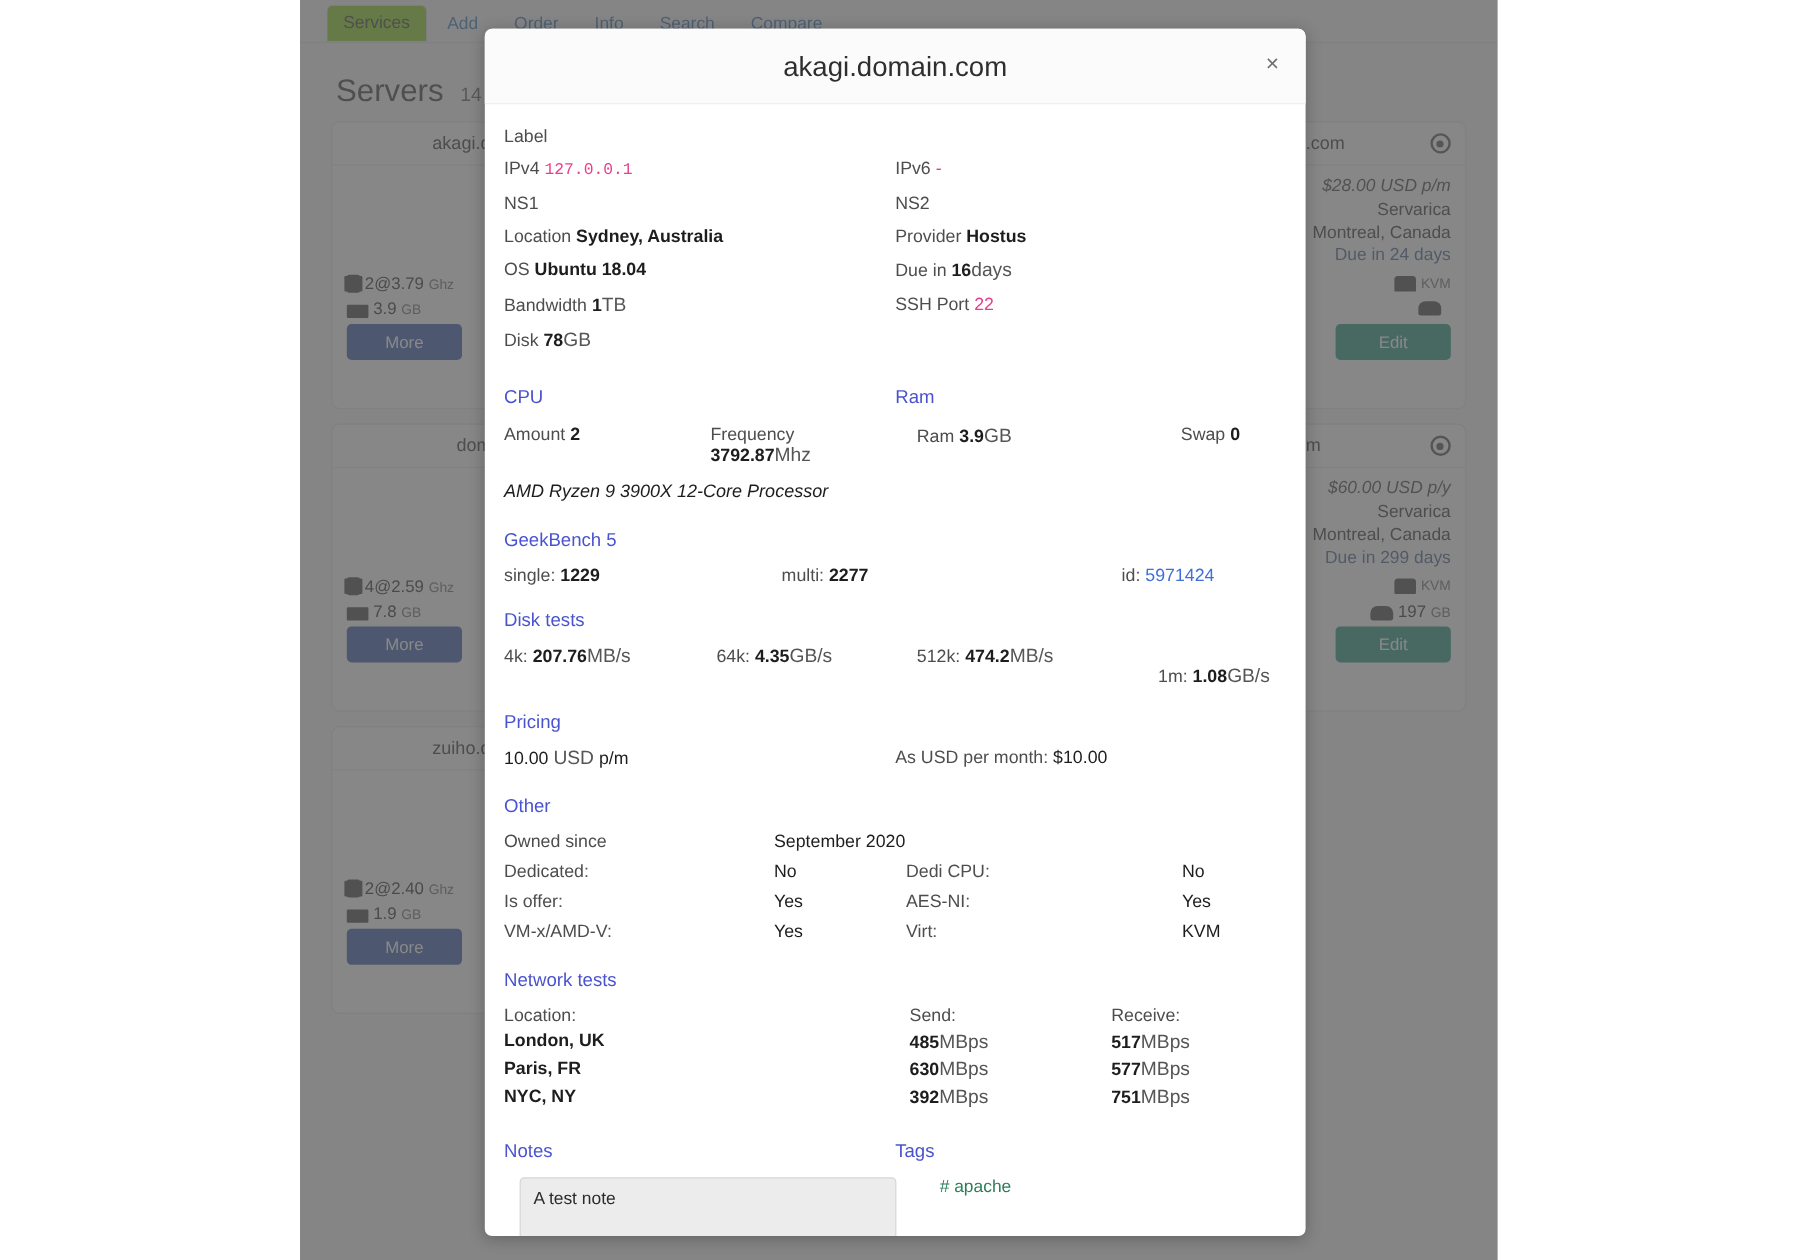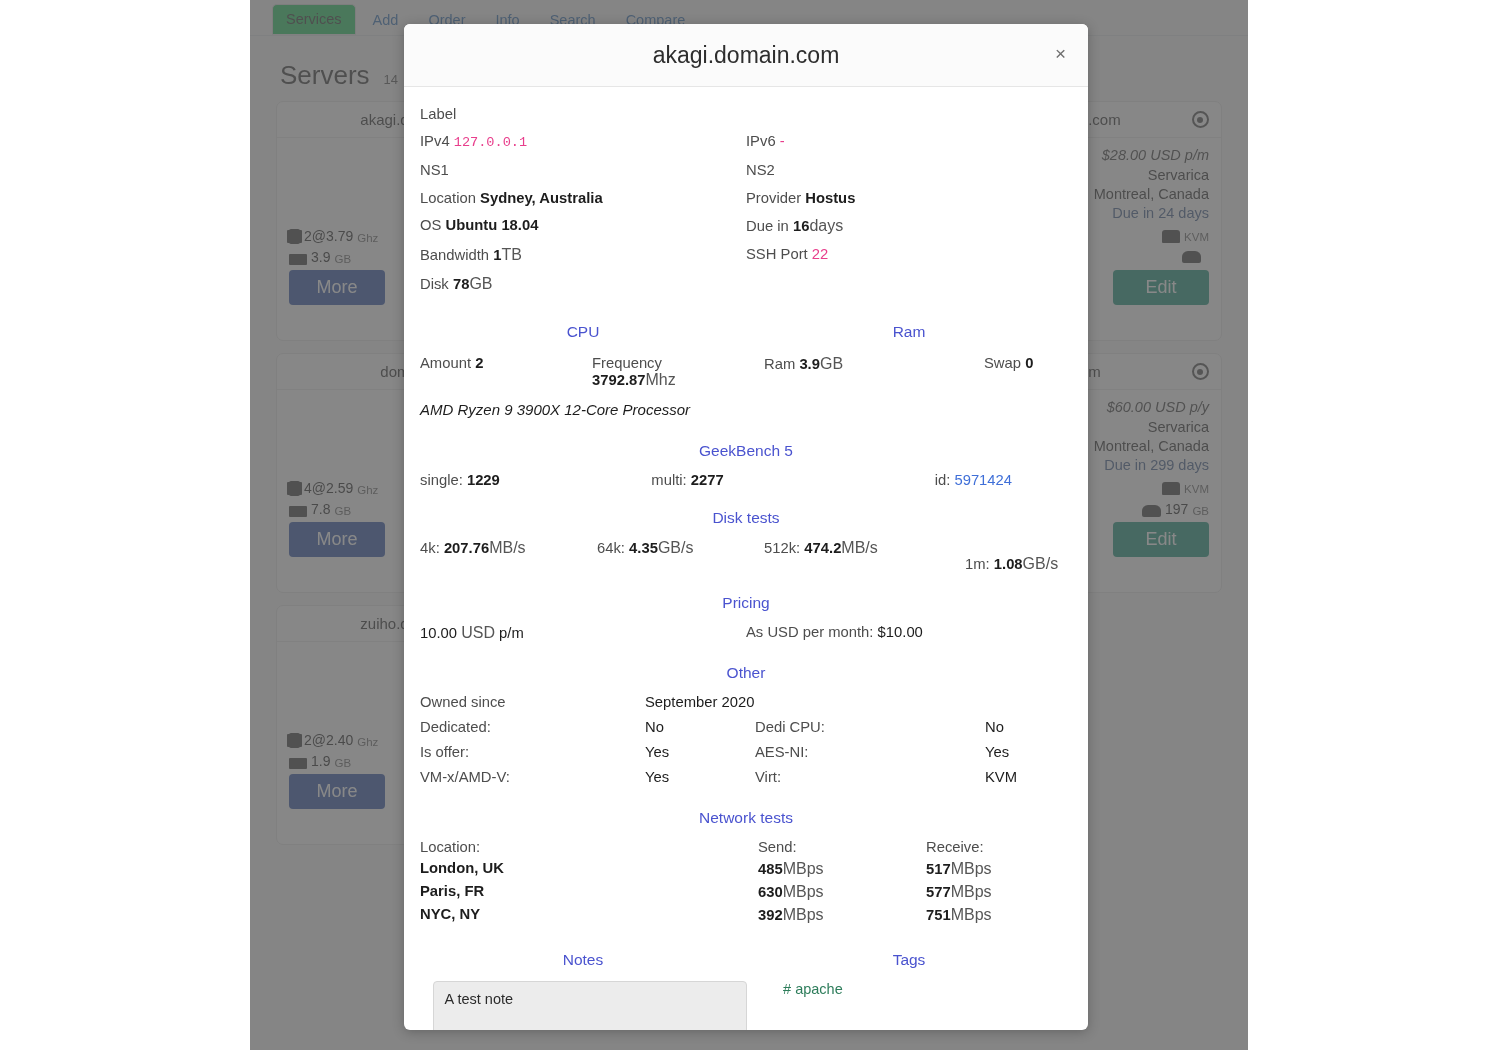"Services" .navtab.active { background: #22c55e -> #84cc16 }
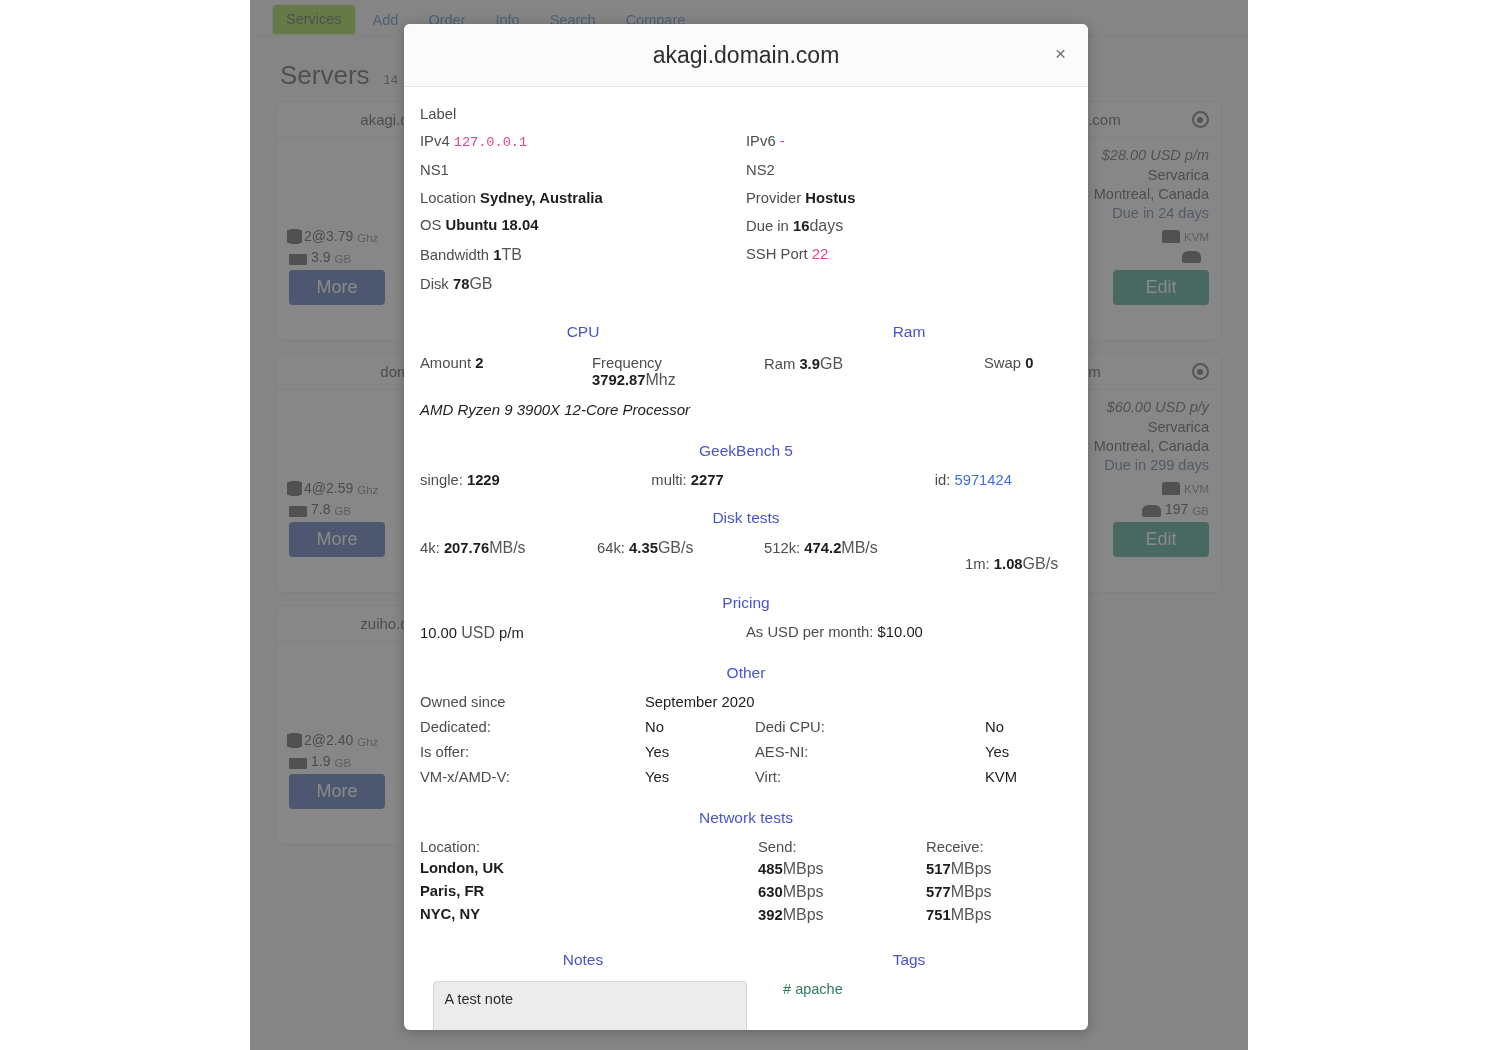"14" .page-count { font-size: 13px -> 16px }
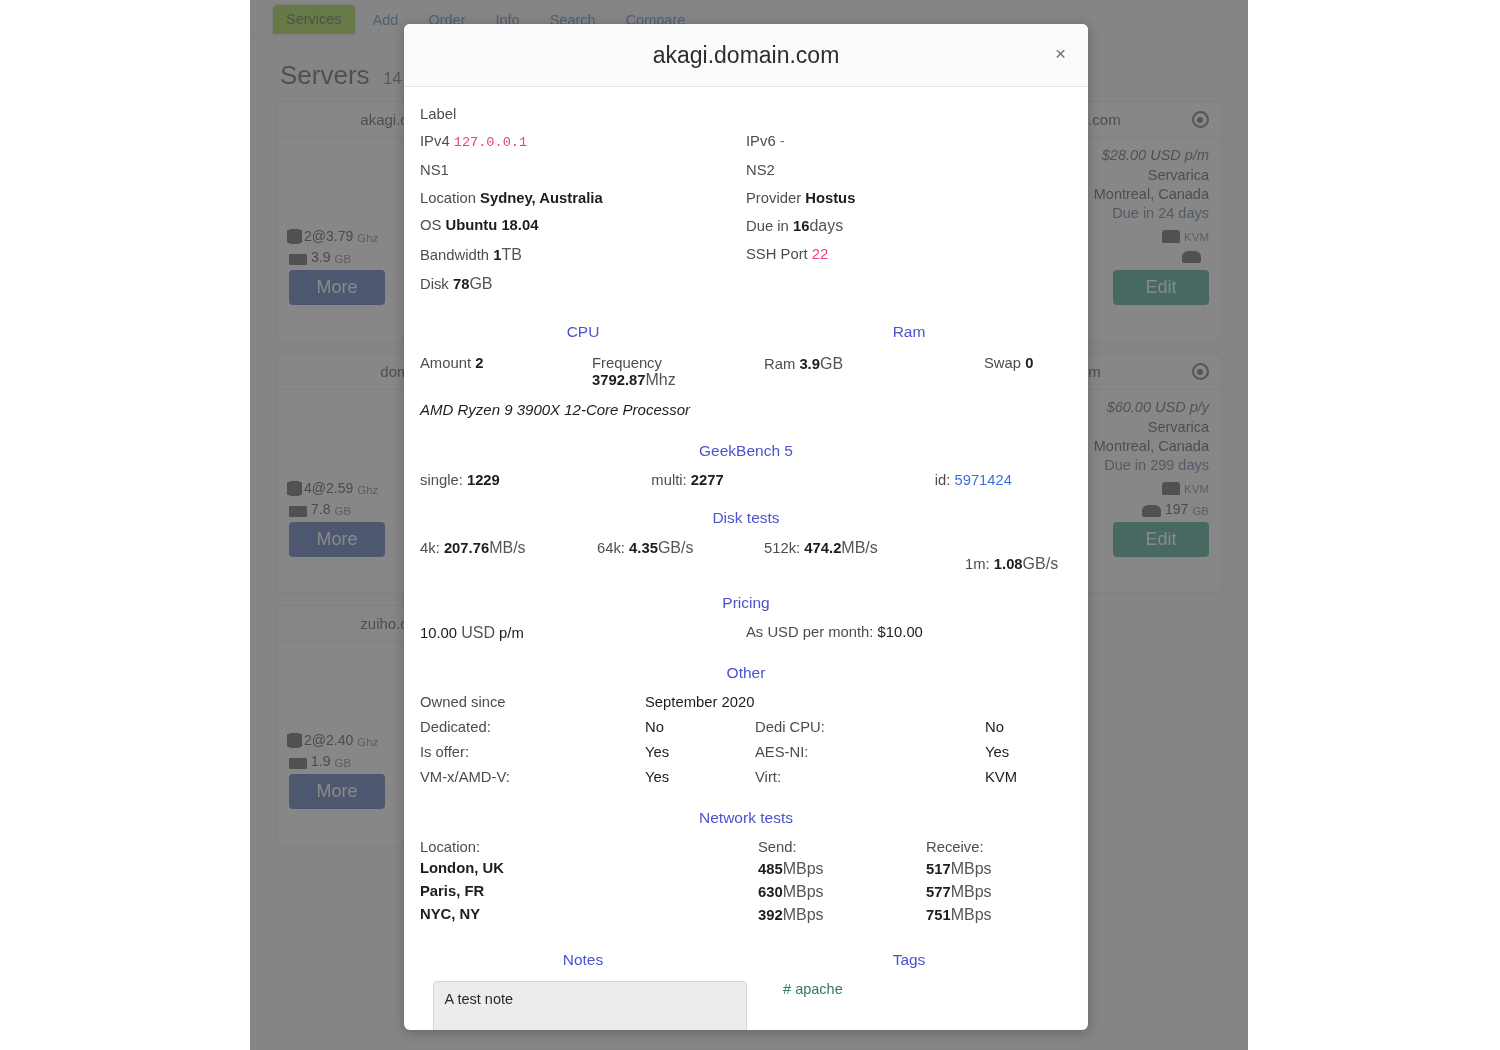"More" .btn { font-size: 18px -> 14px }
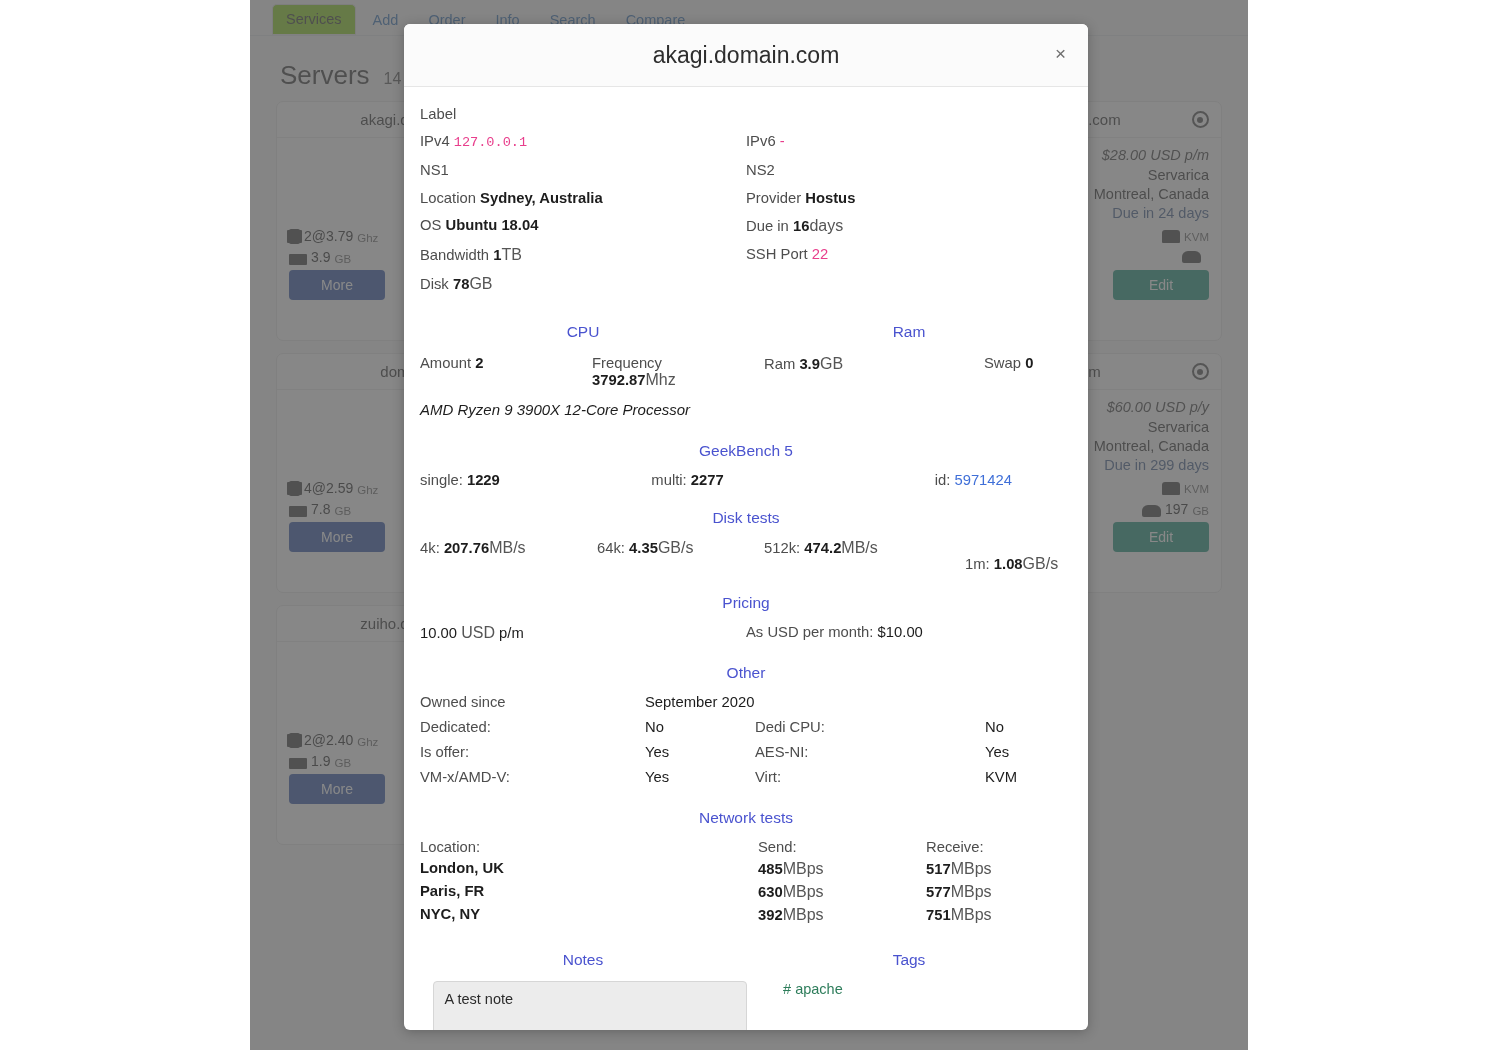"CPU" .sec-head { text-align: center -> left }
